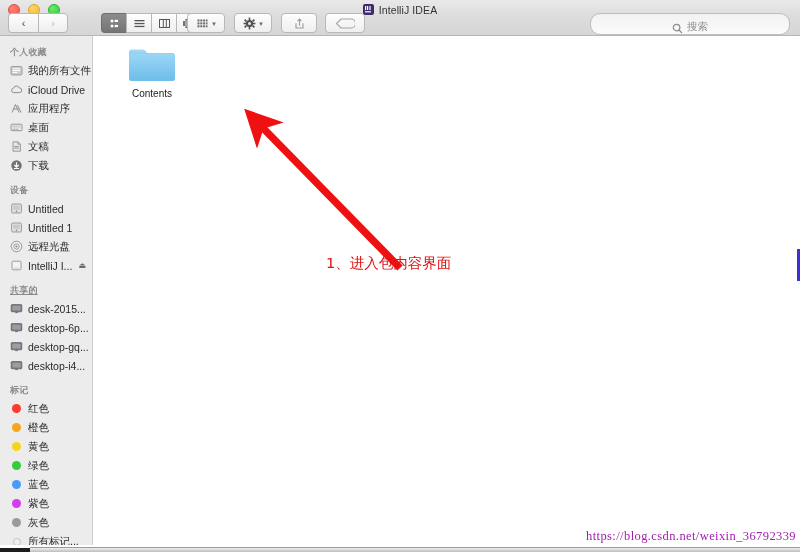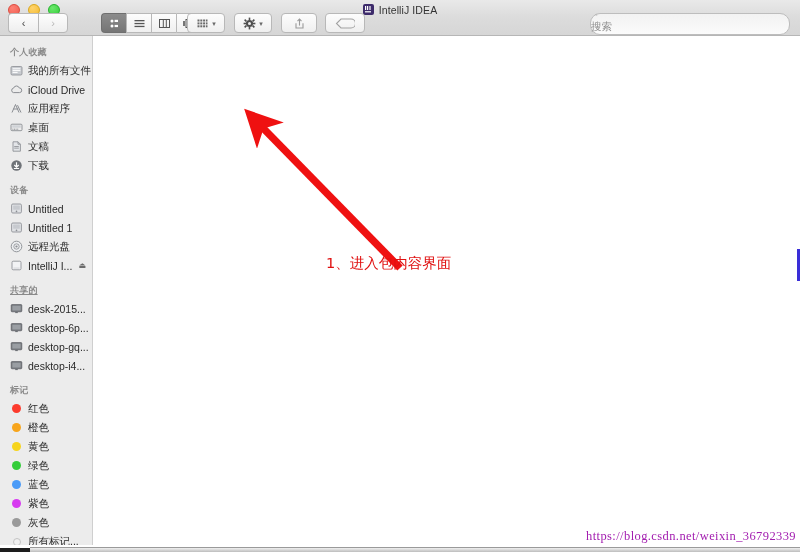"搜索" #search-box { align-items: flex-start -> flex-end; flex-direction: column -> none }
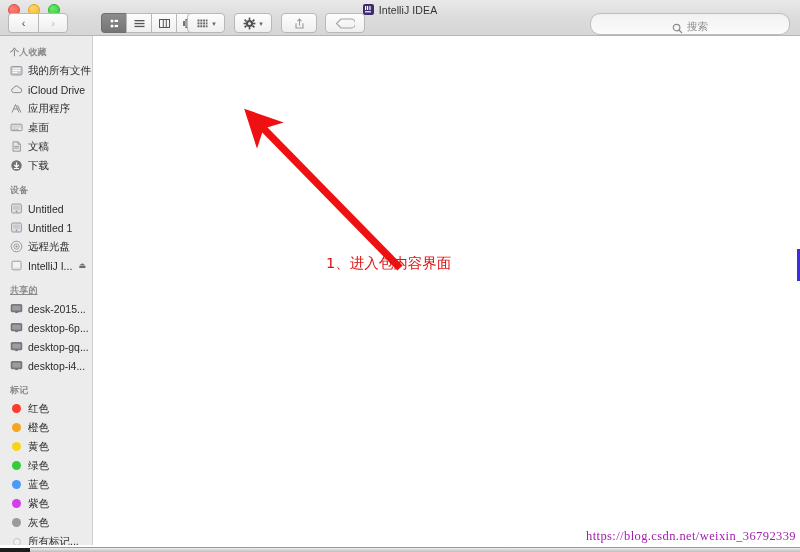"Contents" div { html: none -> <div> <div> <svg> <defs> <linearGradient> <stop></stop> <stop></stop> </linearGradient> <linearGradient> <stop></stop> <stop></stop> </linearGradient> </defs> <path></path> <rect></rect> </svg> </div> <div>Contents</div> </div> }
